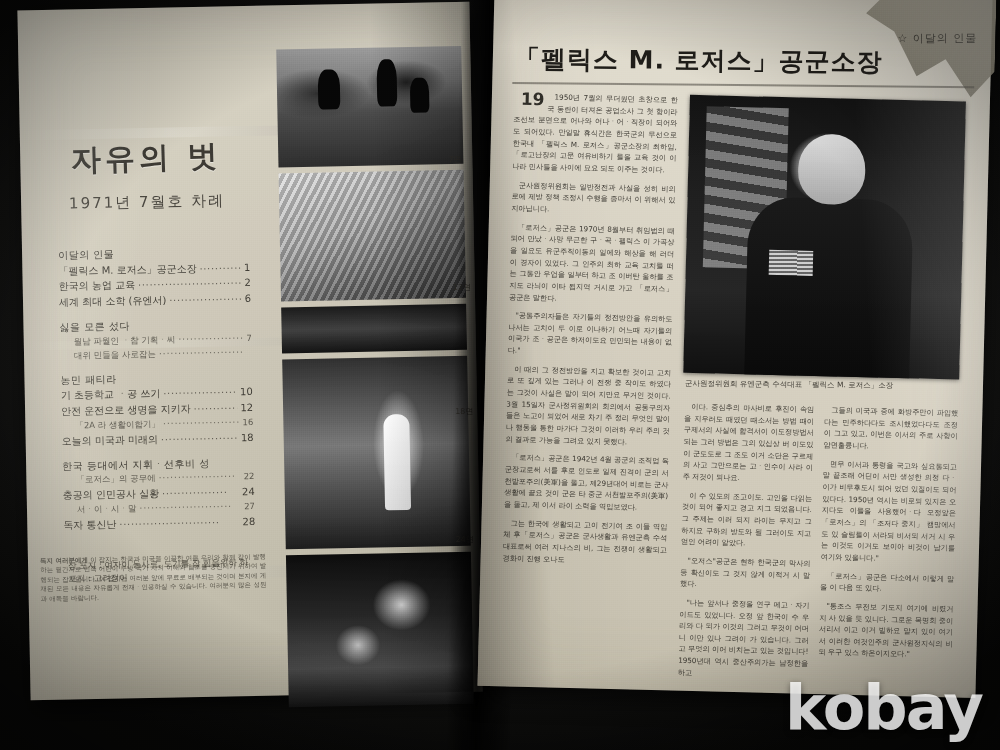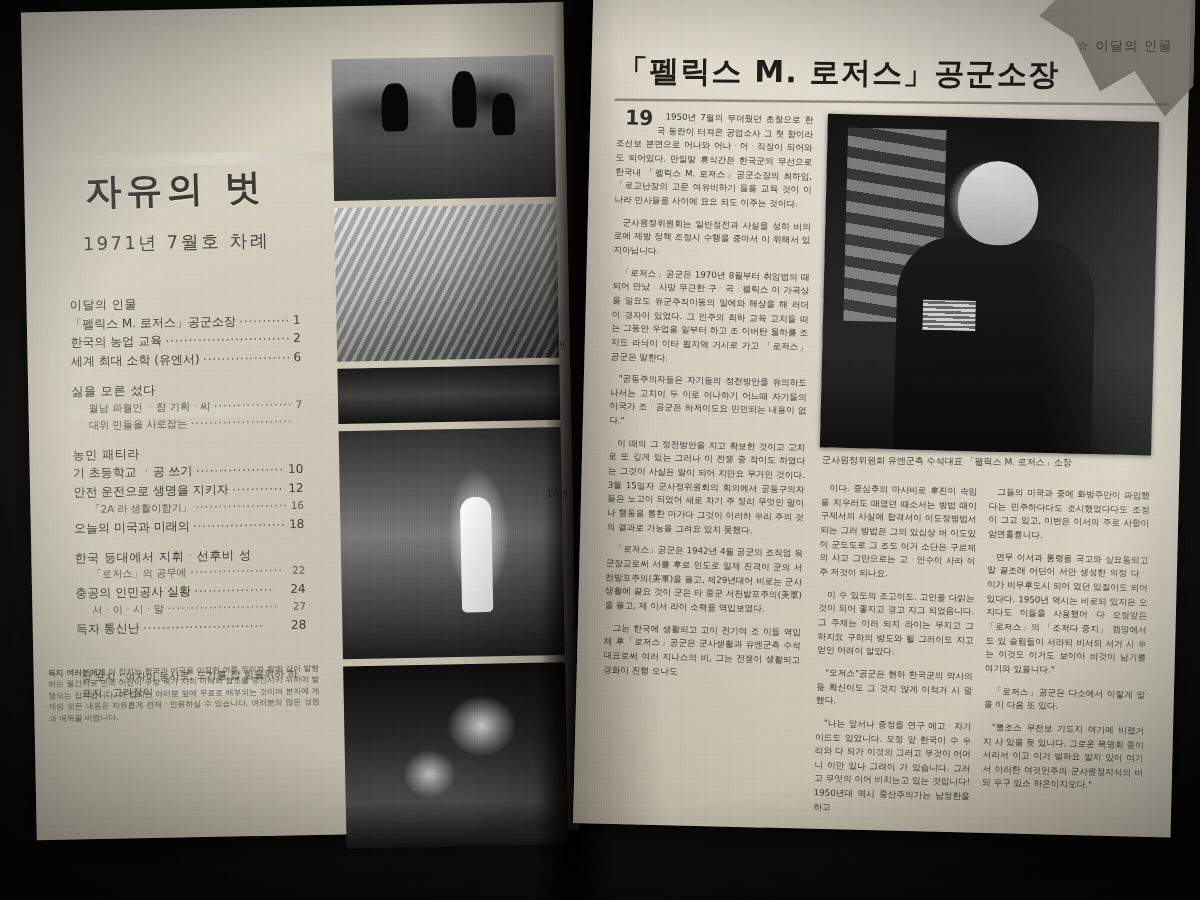"kobay" div.watermark { html: none -> <div>kobay</div> }
